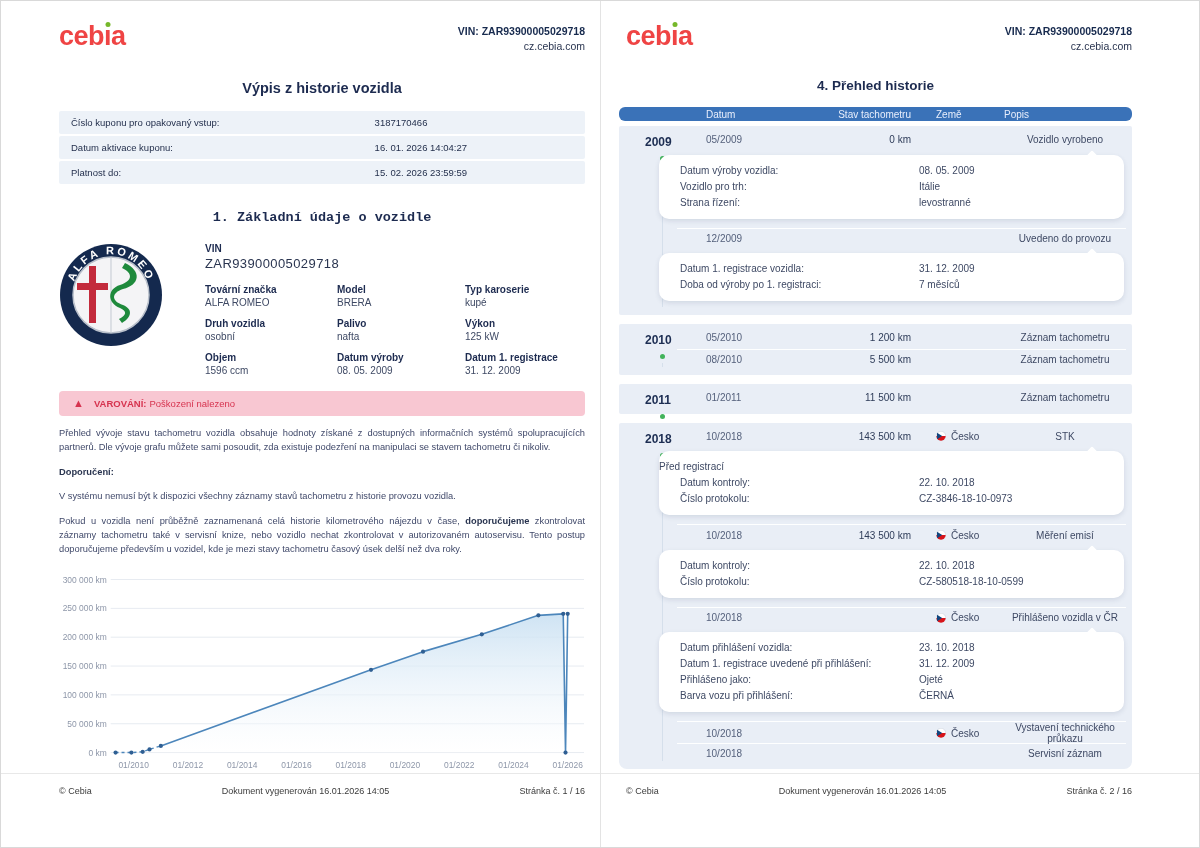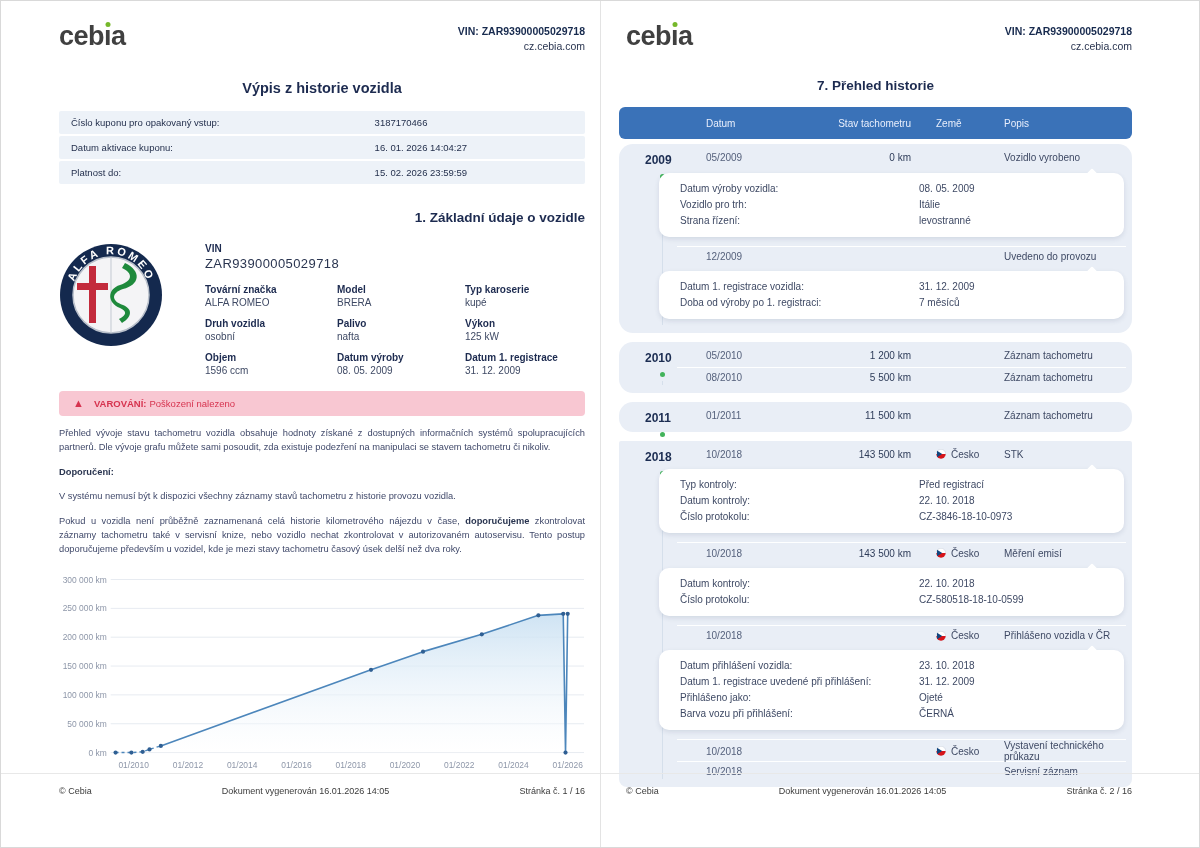"cebıa" .logo-slot { color: #404040 -> #ef4444 }
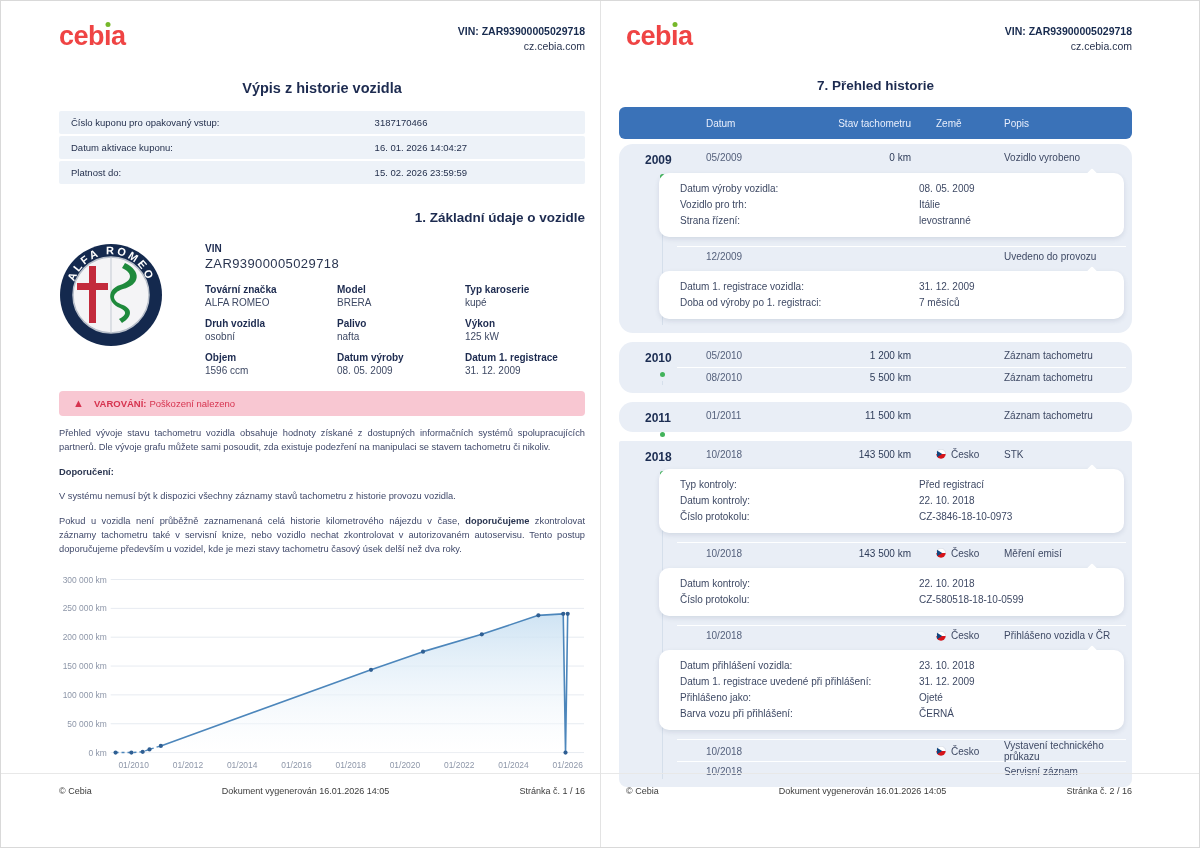"7. Přehled historie" div.h-title { text: 7 -> 4 }
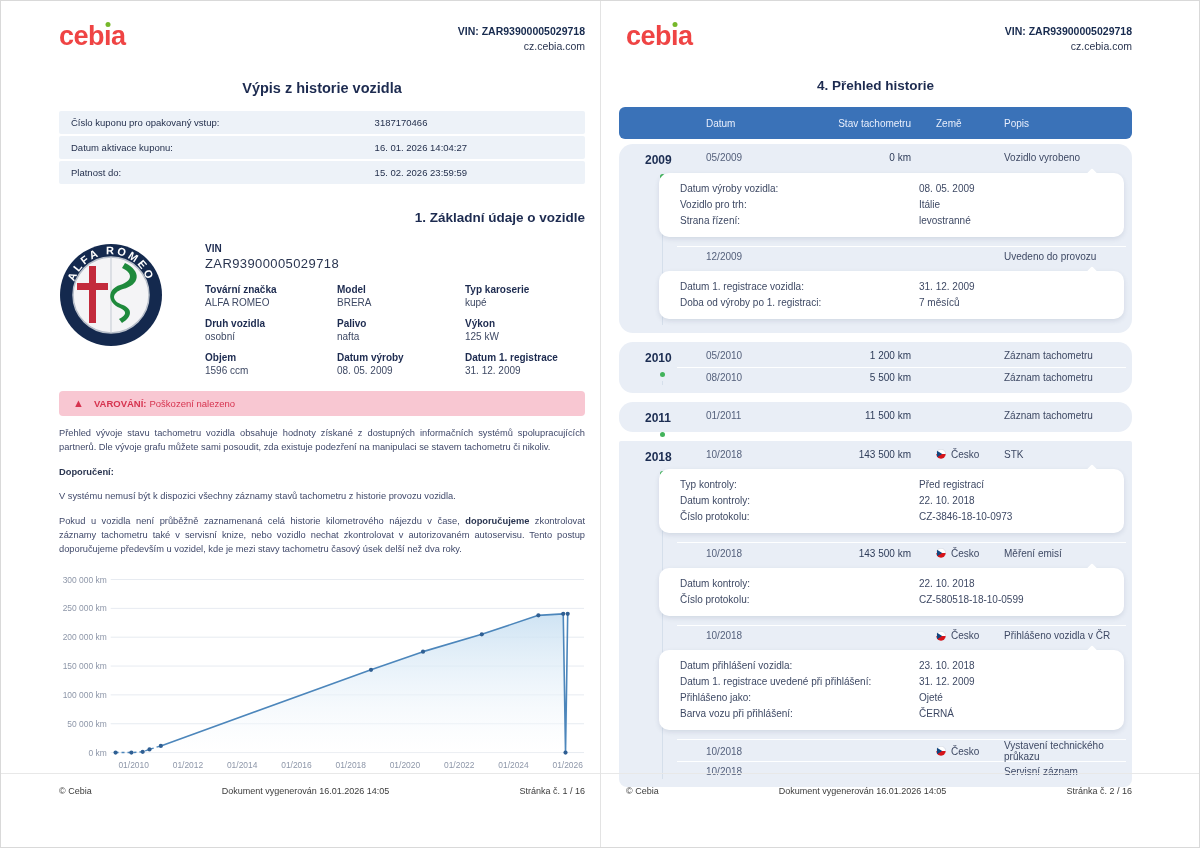"Datum" .thead { height: 32px -> 14px }
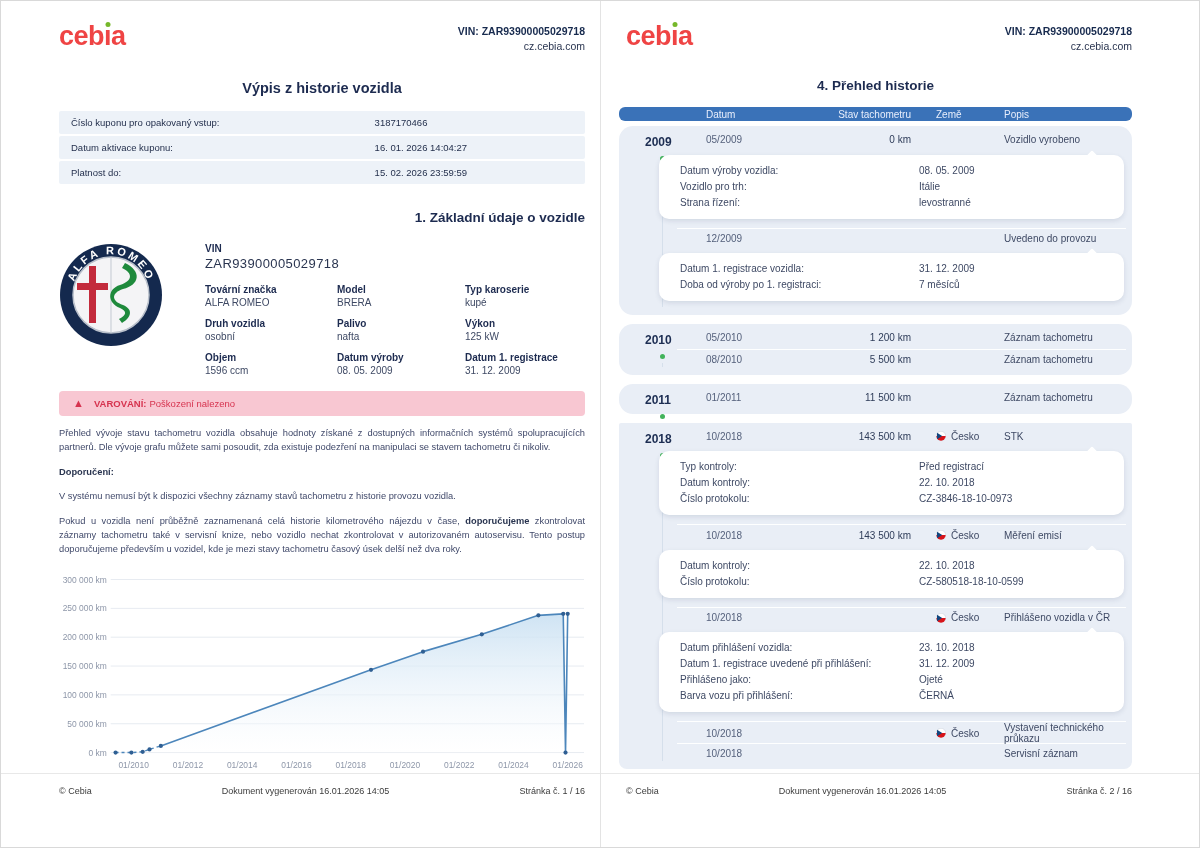"2009" .grp { border-radius: 14px -> 2px }
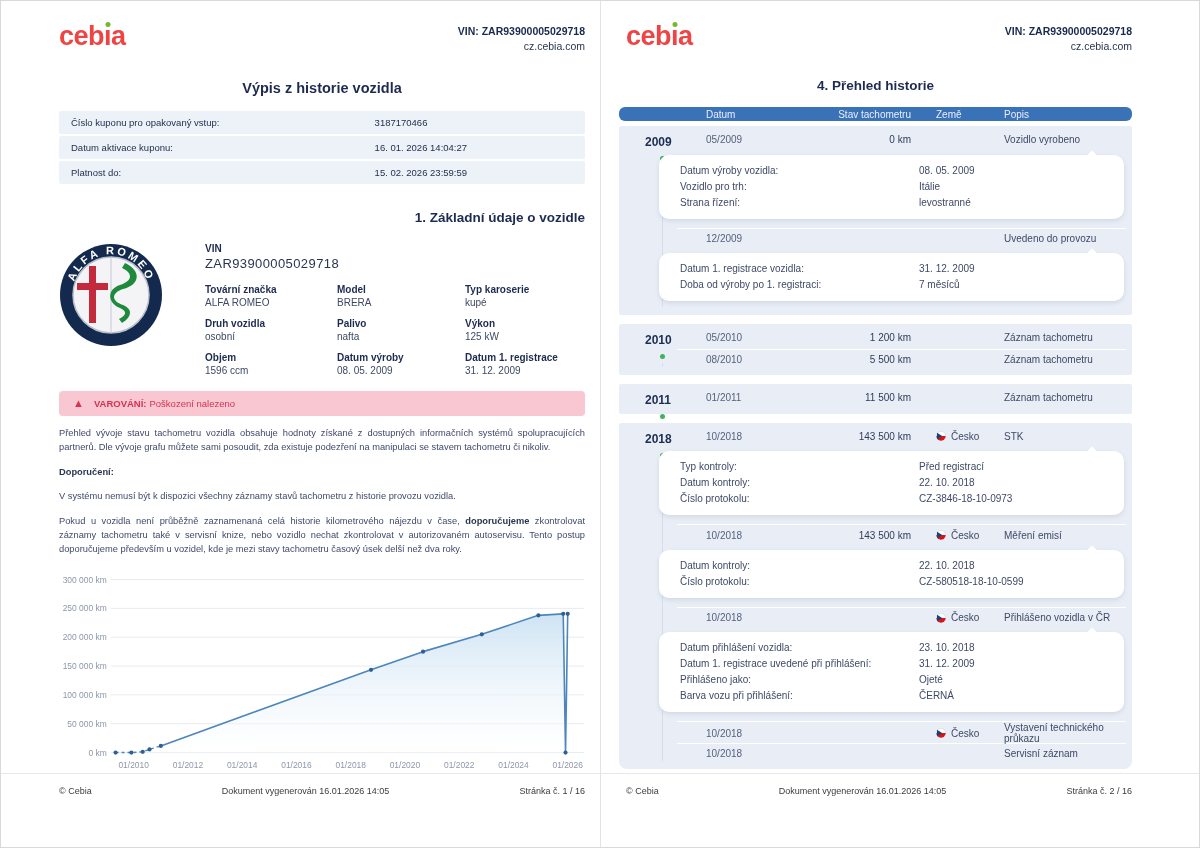"Vozidlo vyrobeno" .tp { text-align: none -> center }
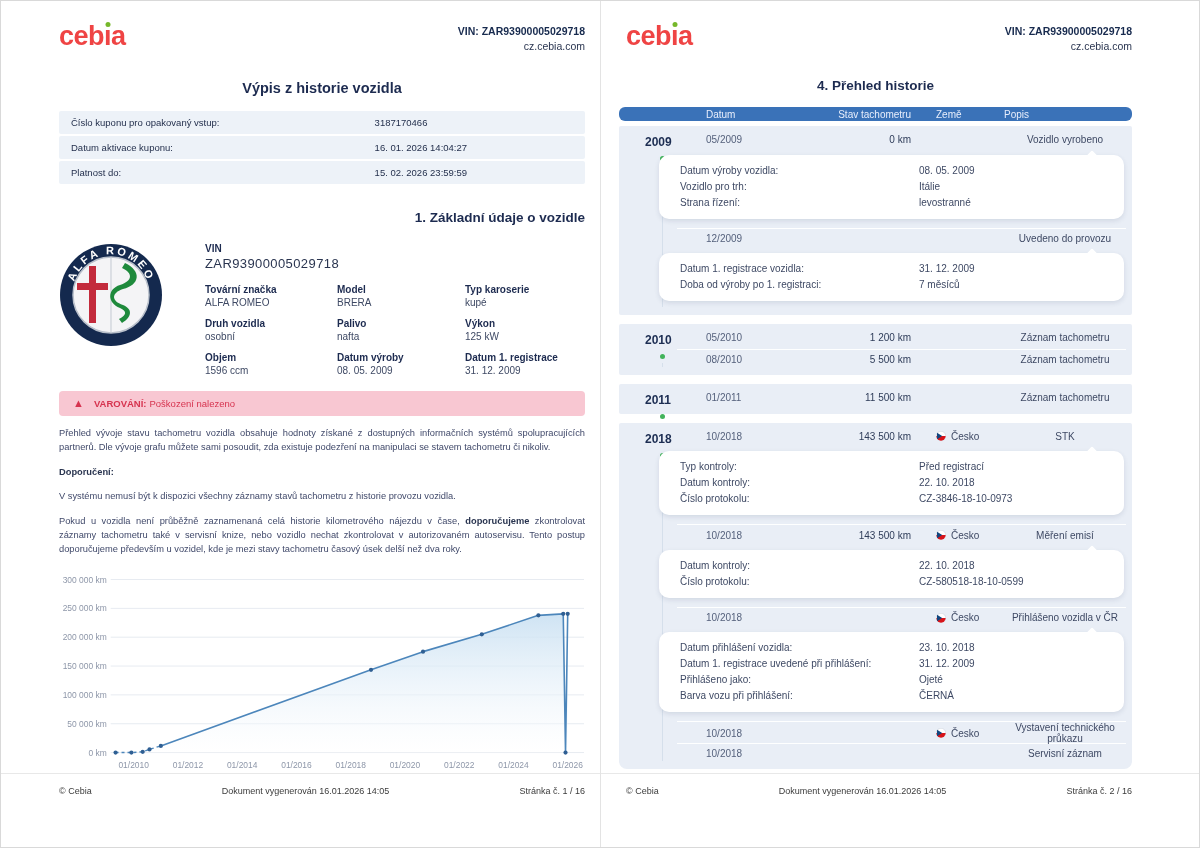"1. Základní údaje o vozidle" .sec-title { font-family: none -> Liberation Mono, monospace; text-align: right -> center }
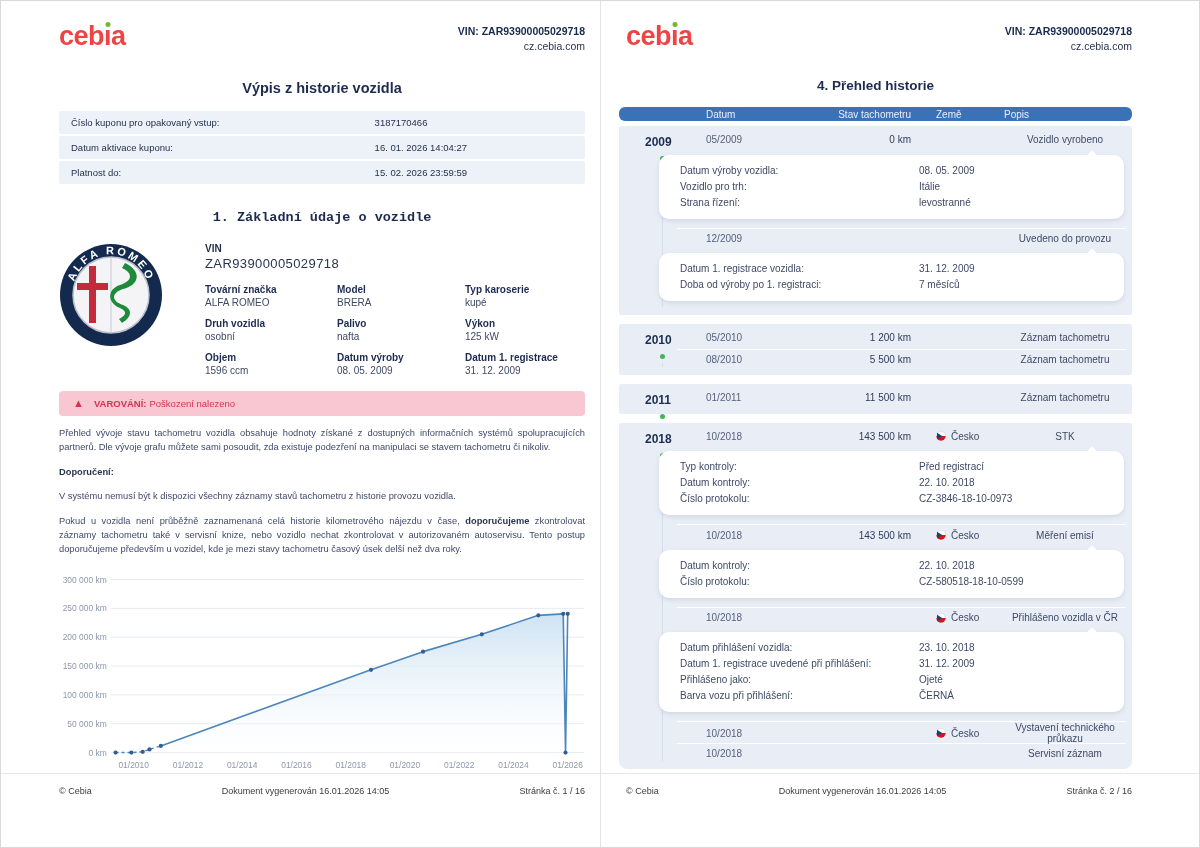"Typ kontroly:" div.ccl { html: <div>Typ kontroly:</div> -> none }
